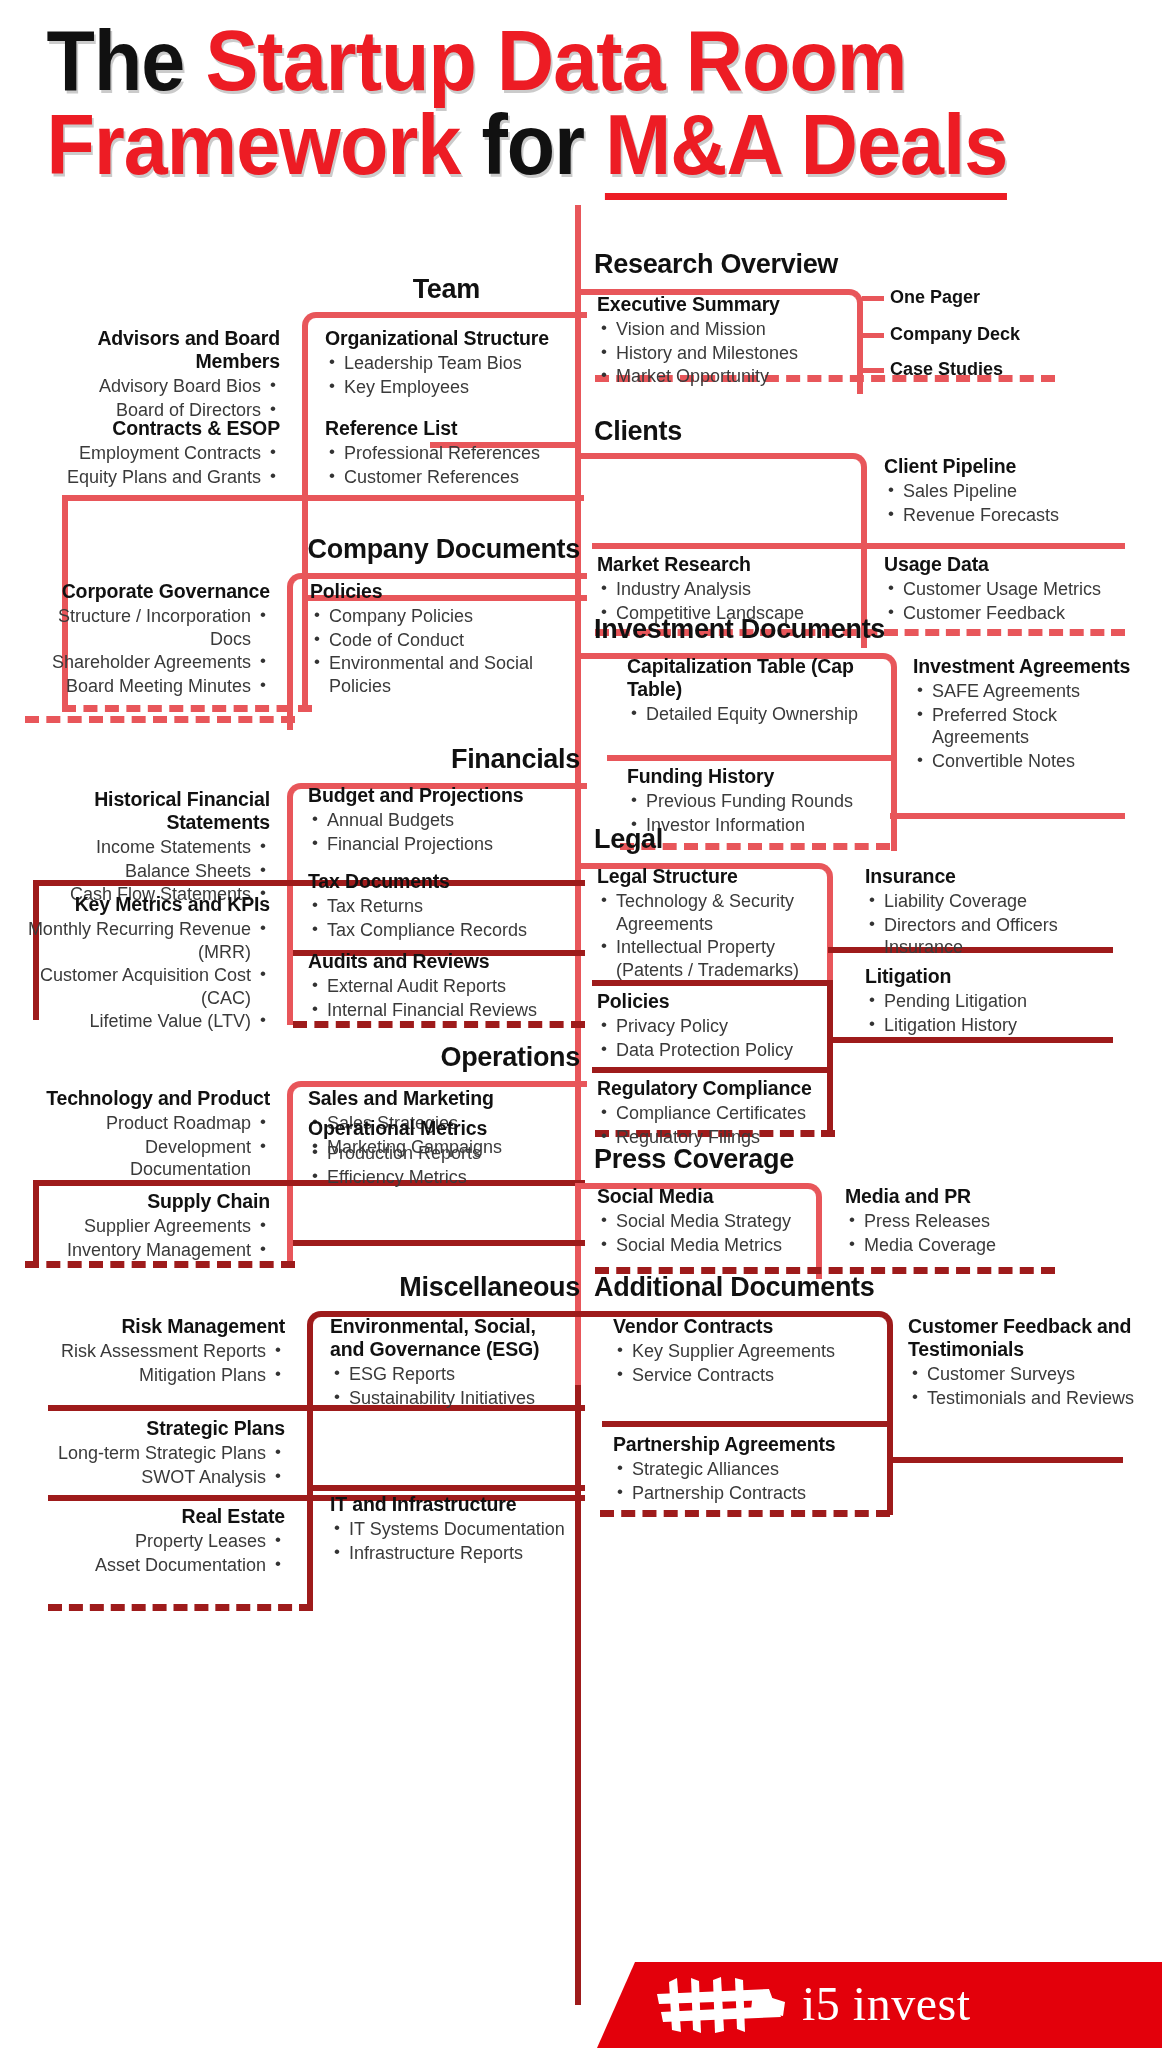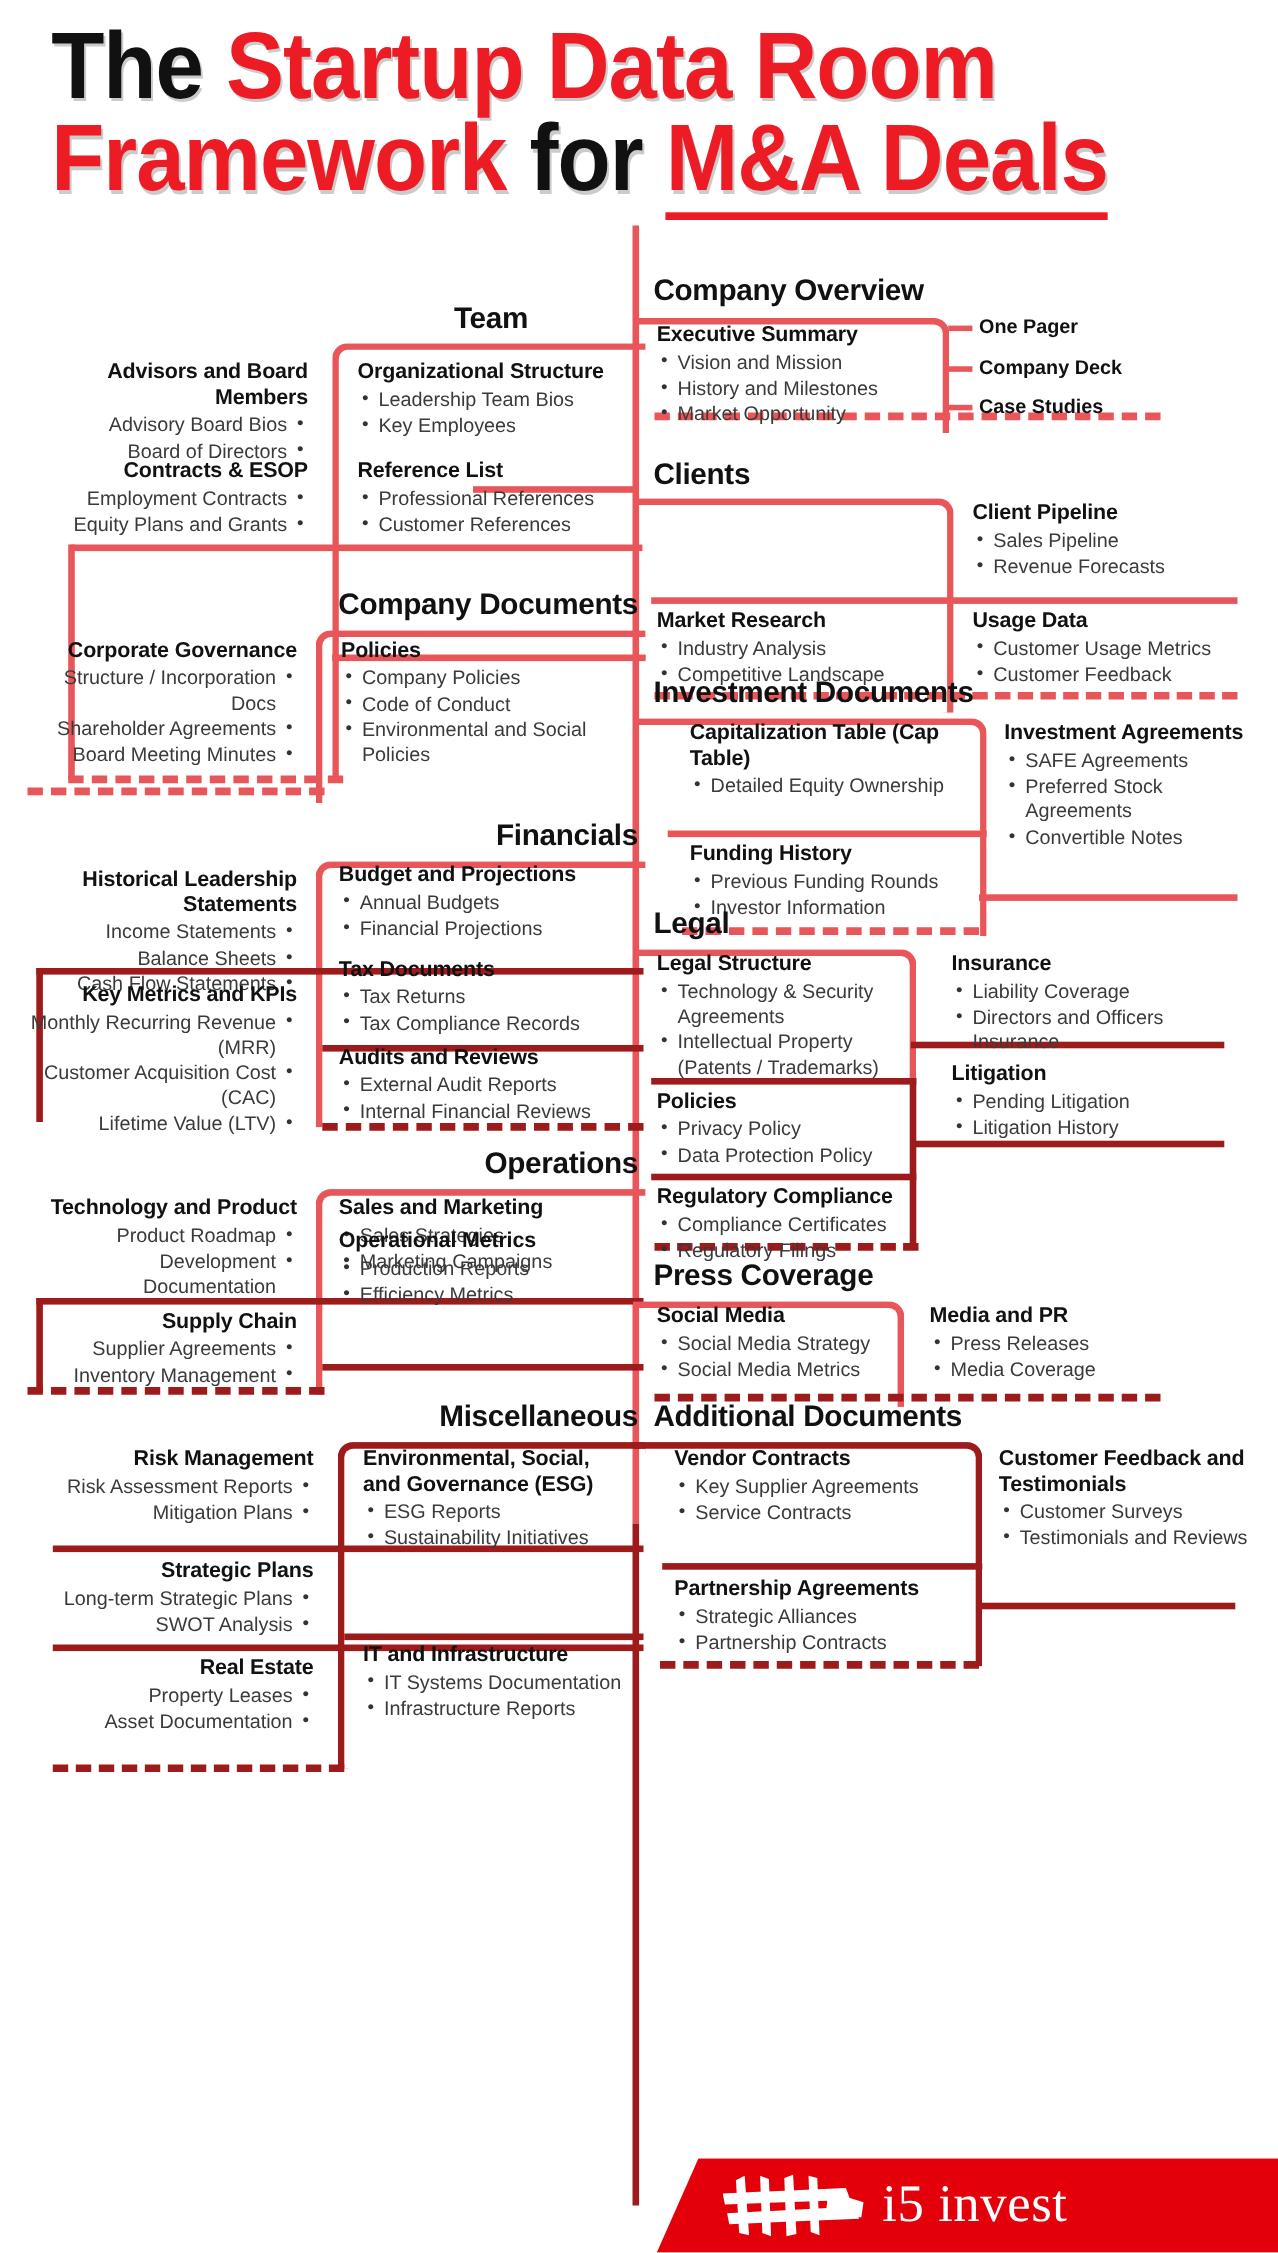"Company Overview" div.sec-title { text: Company -> Research }
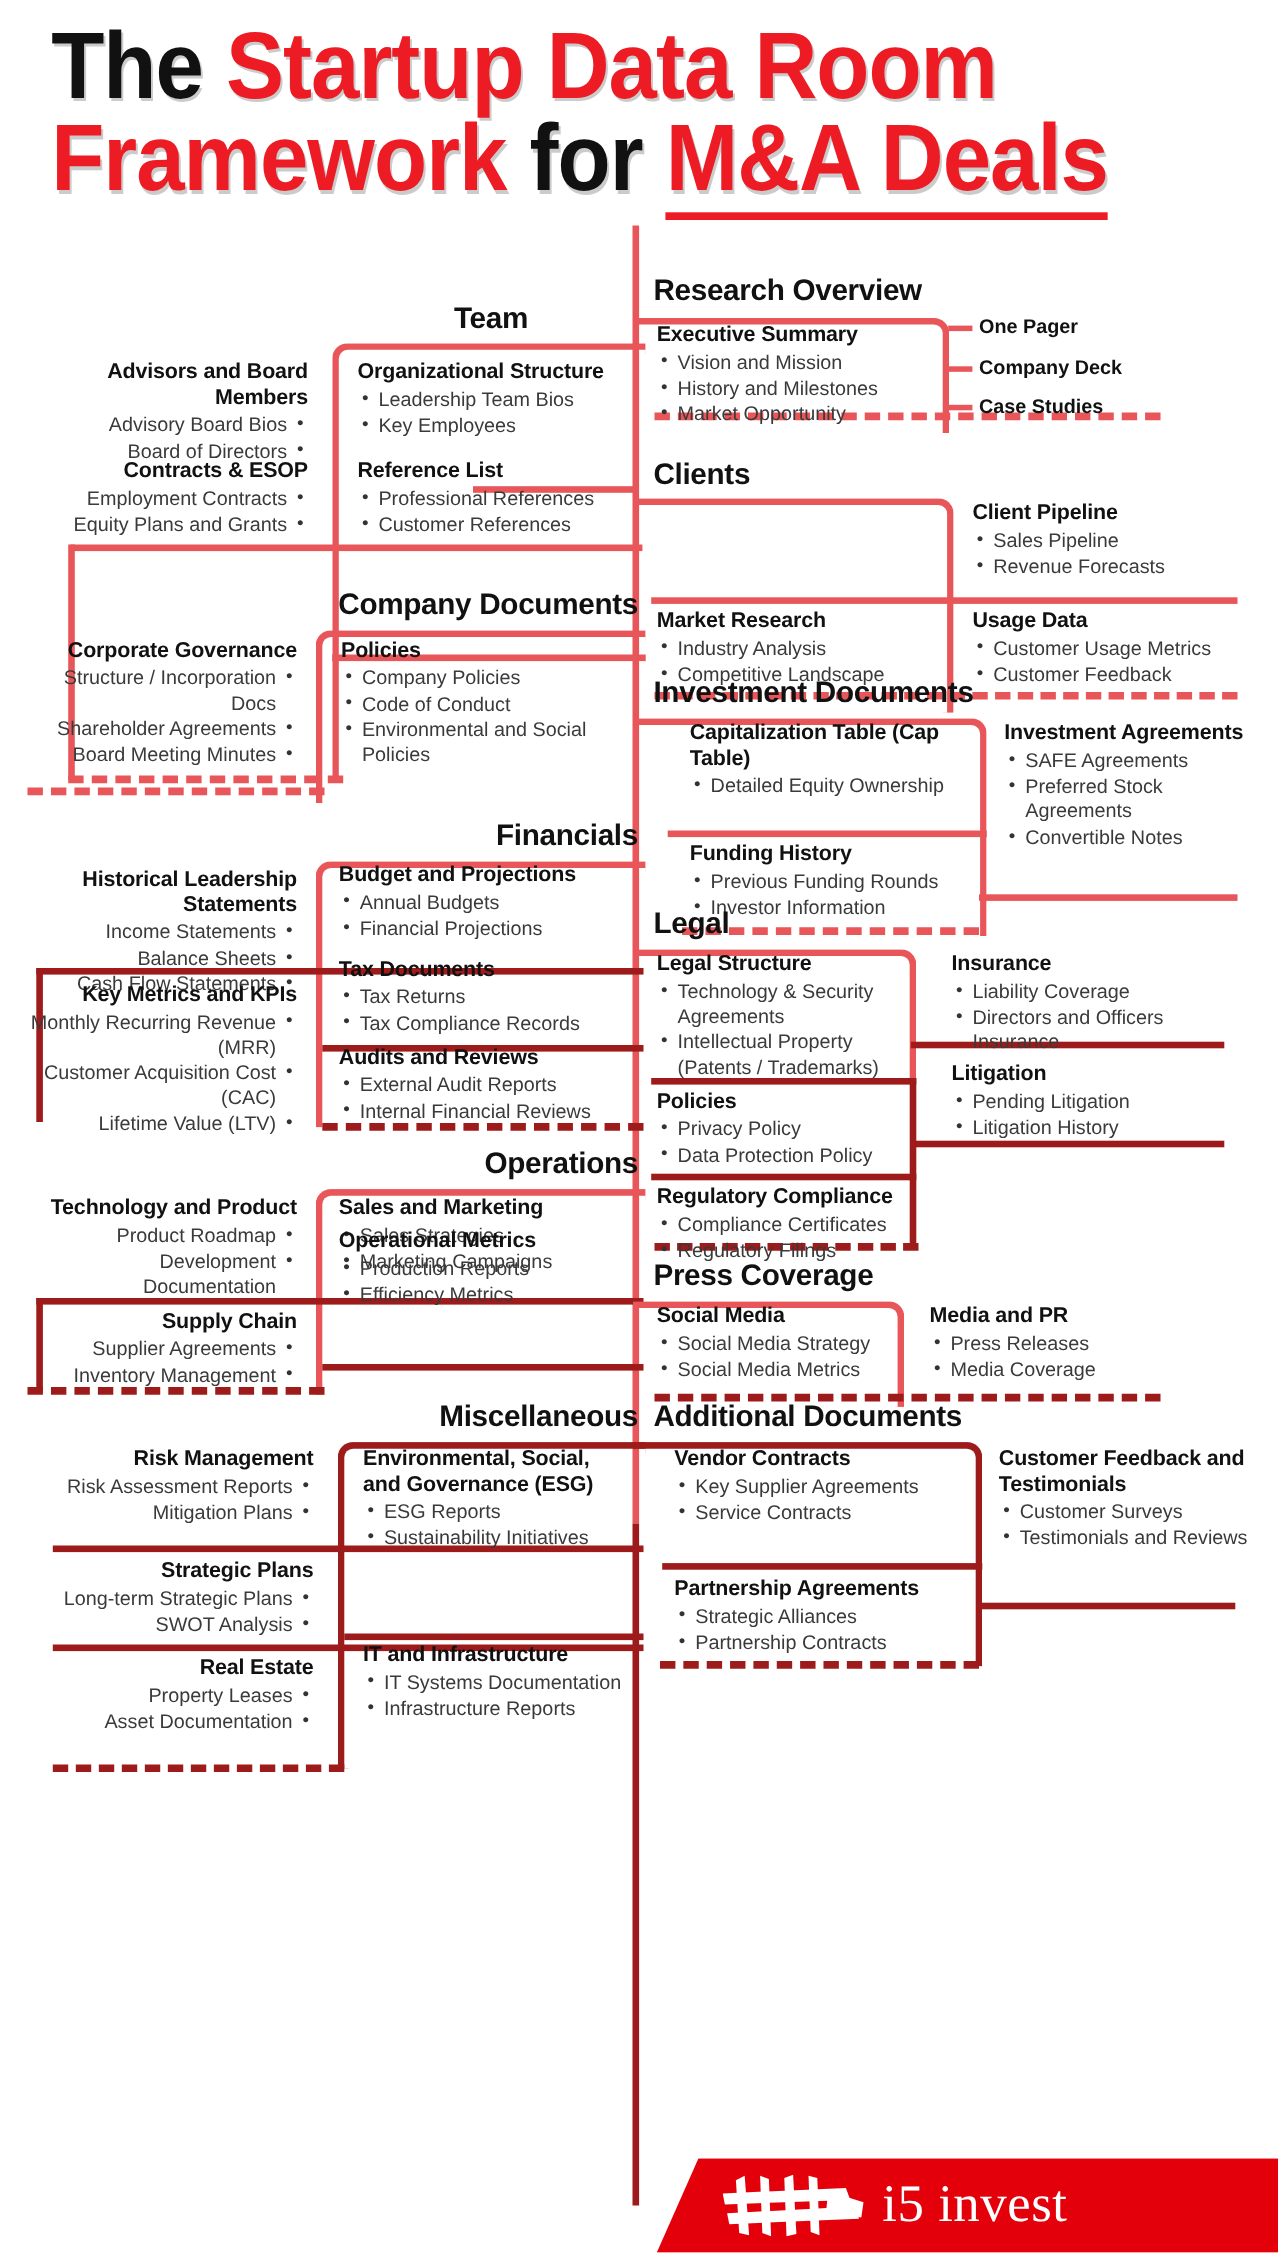"Historical Leadership Statements" h4 { text: Leadership -> Financial }
